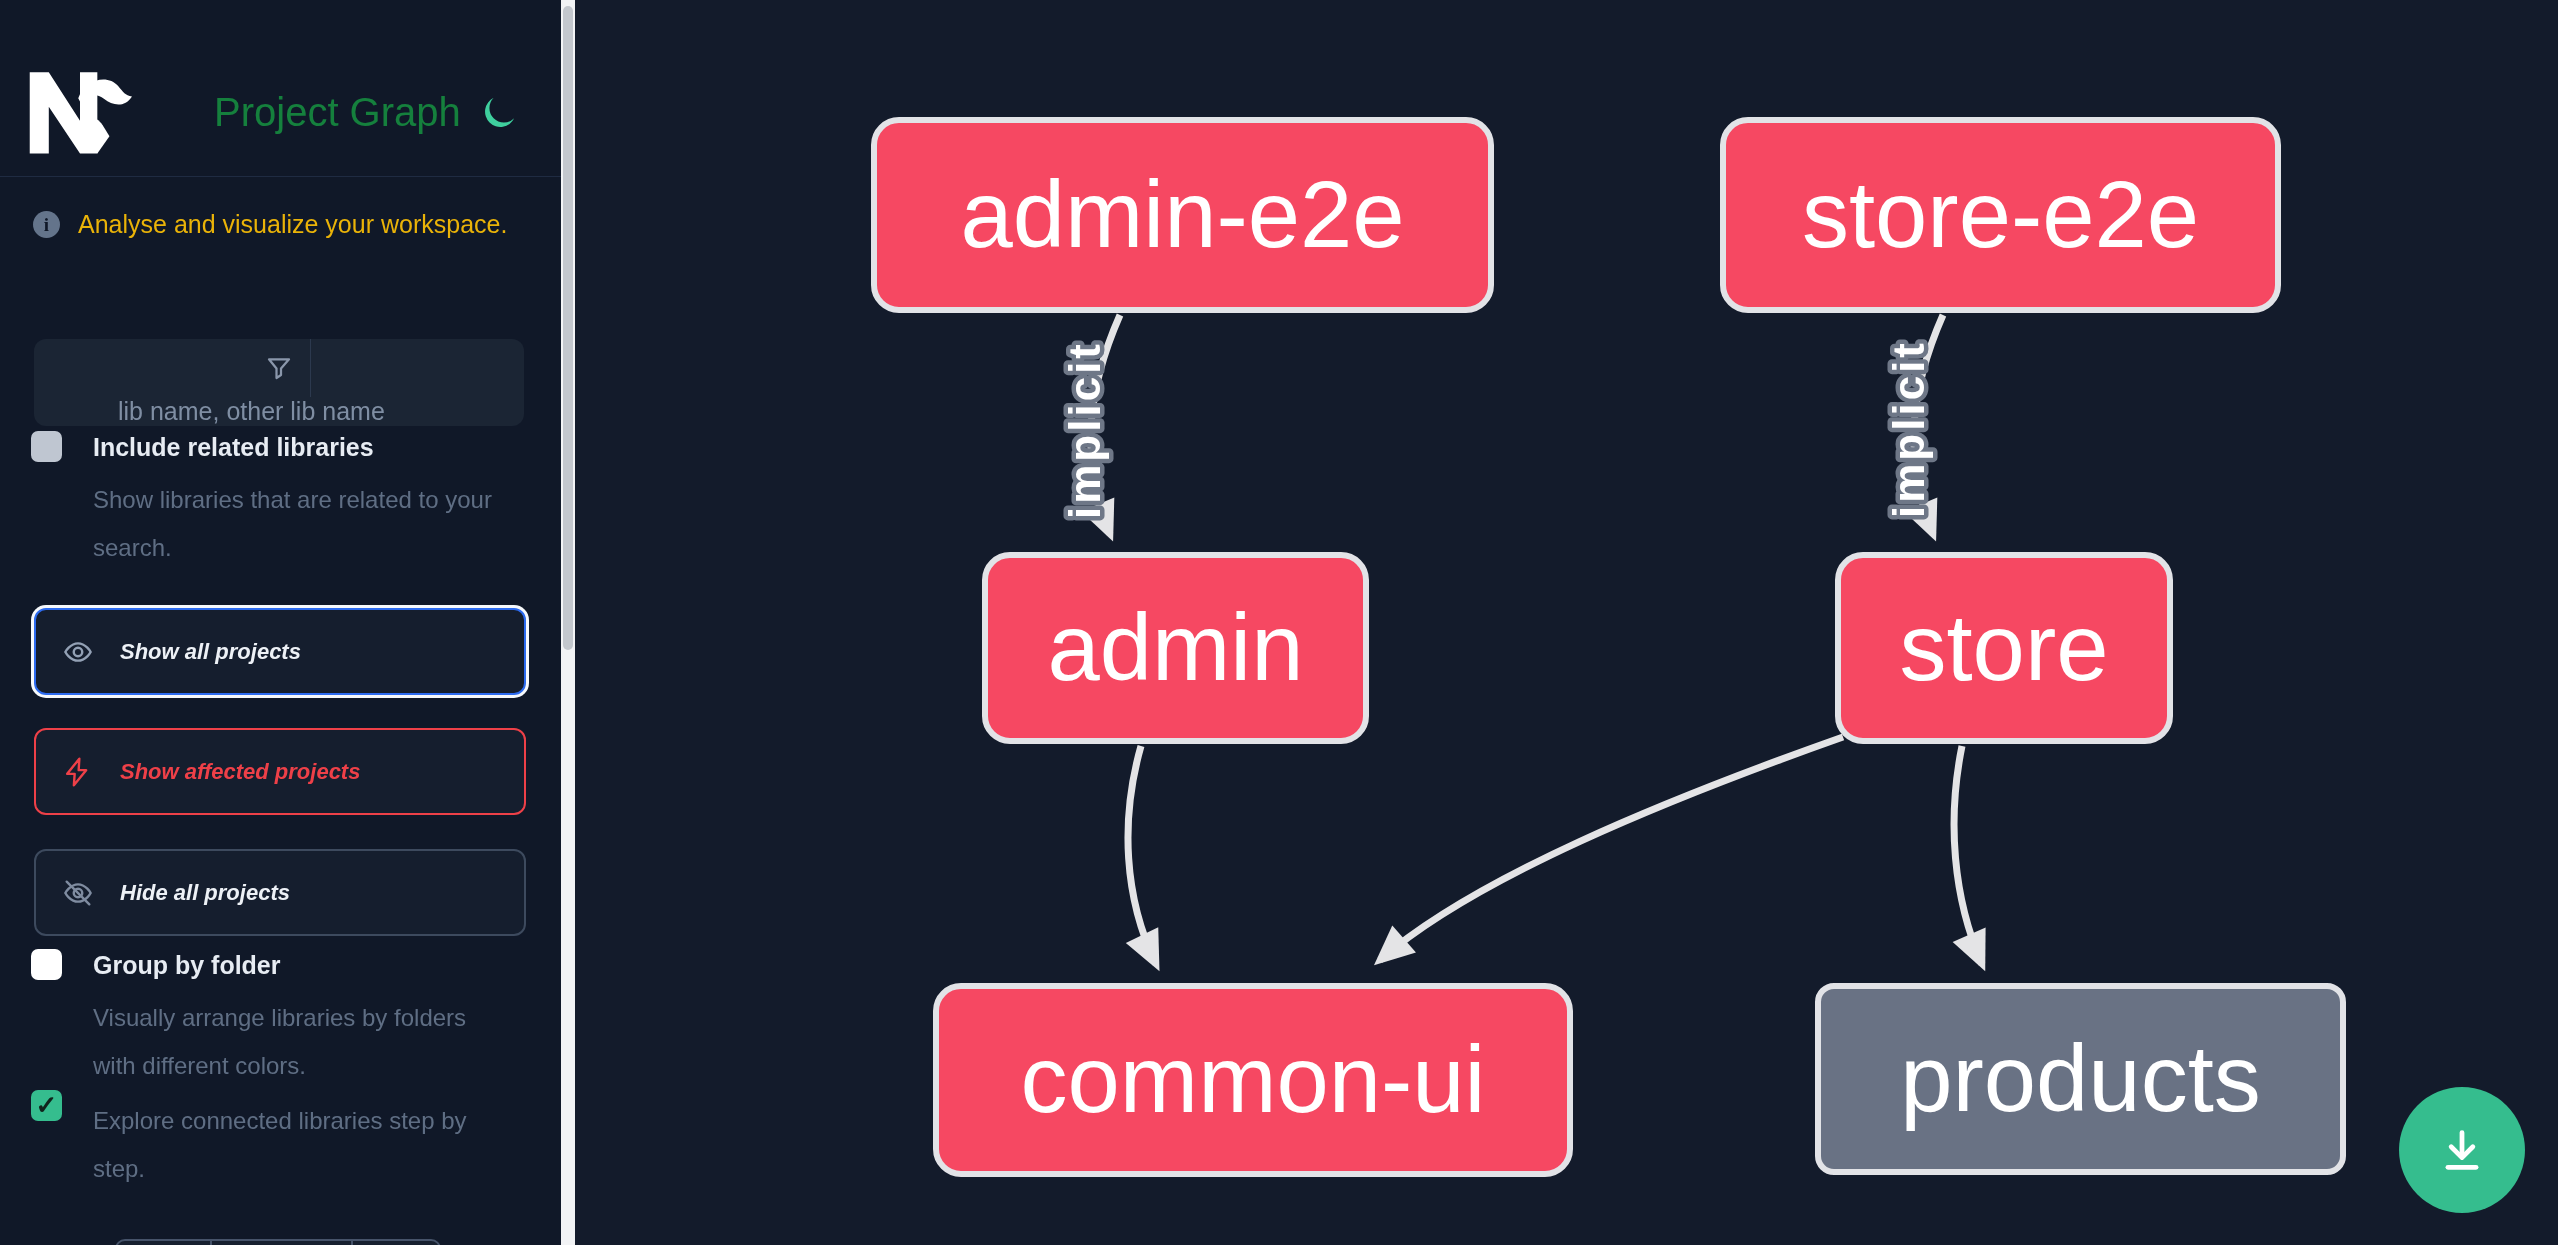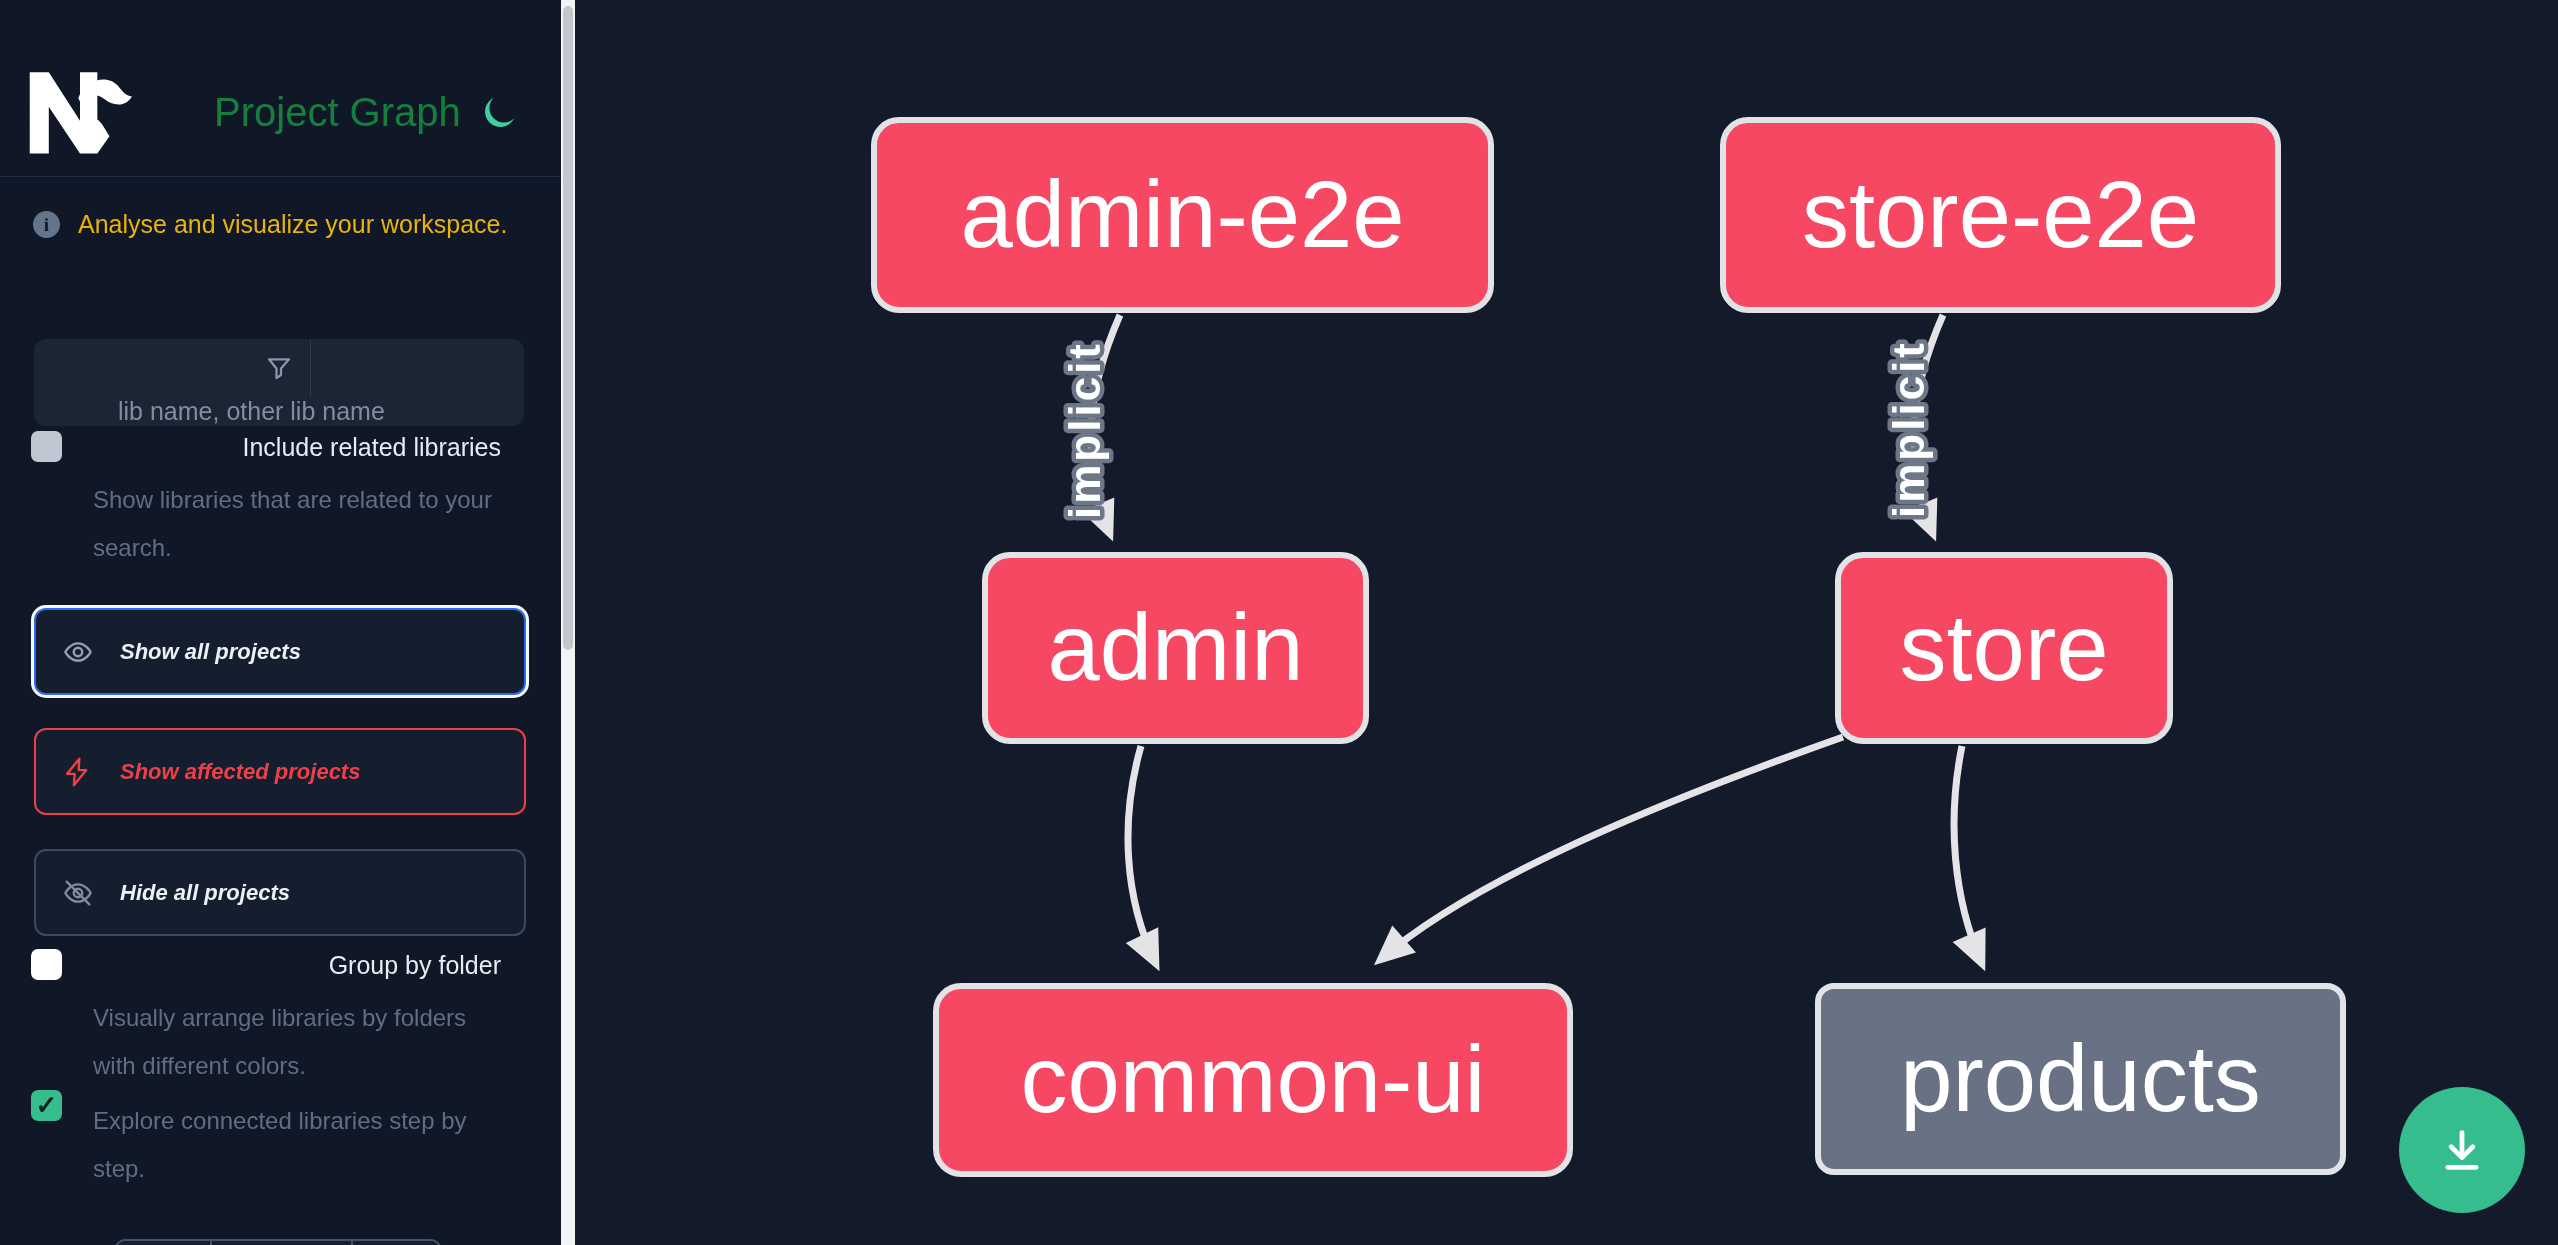"Include related libraries" .toggle .t-label { font-weight: 400 -> 700; text-align: right -> none }
